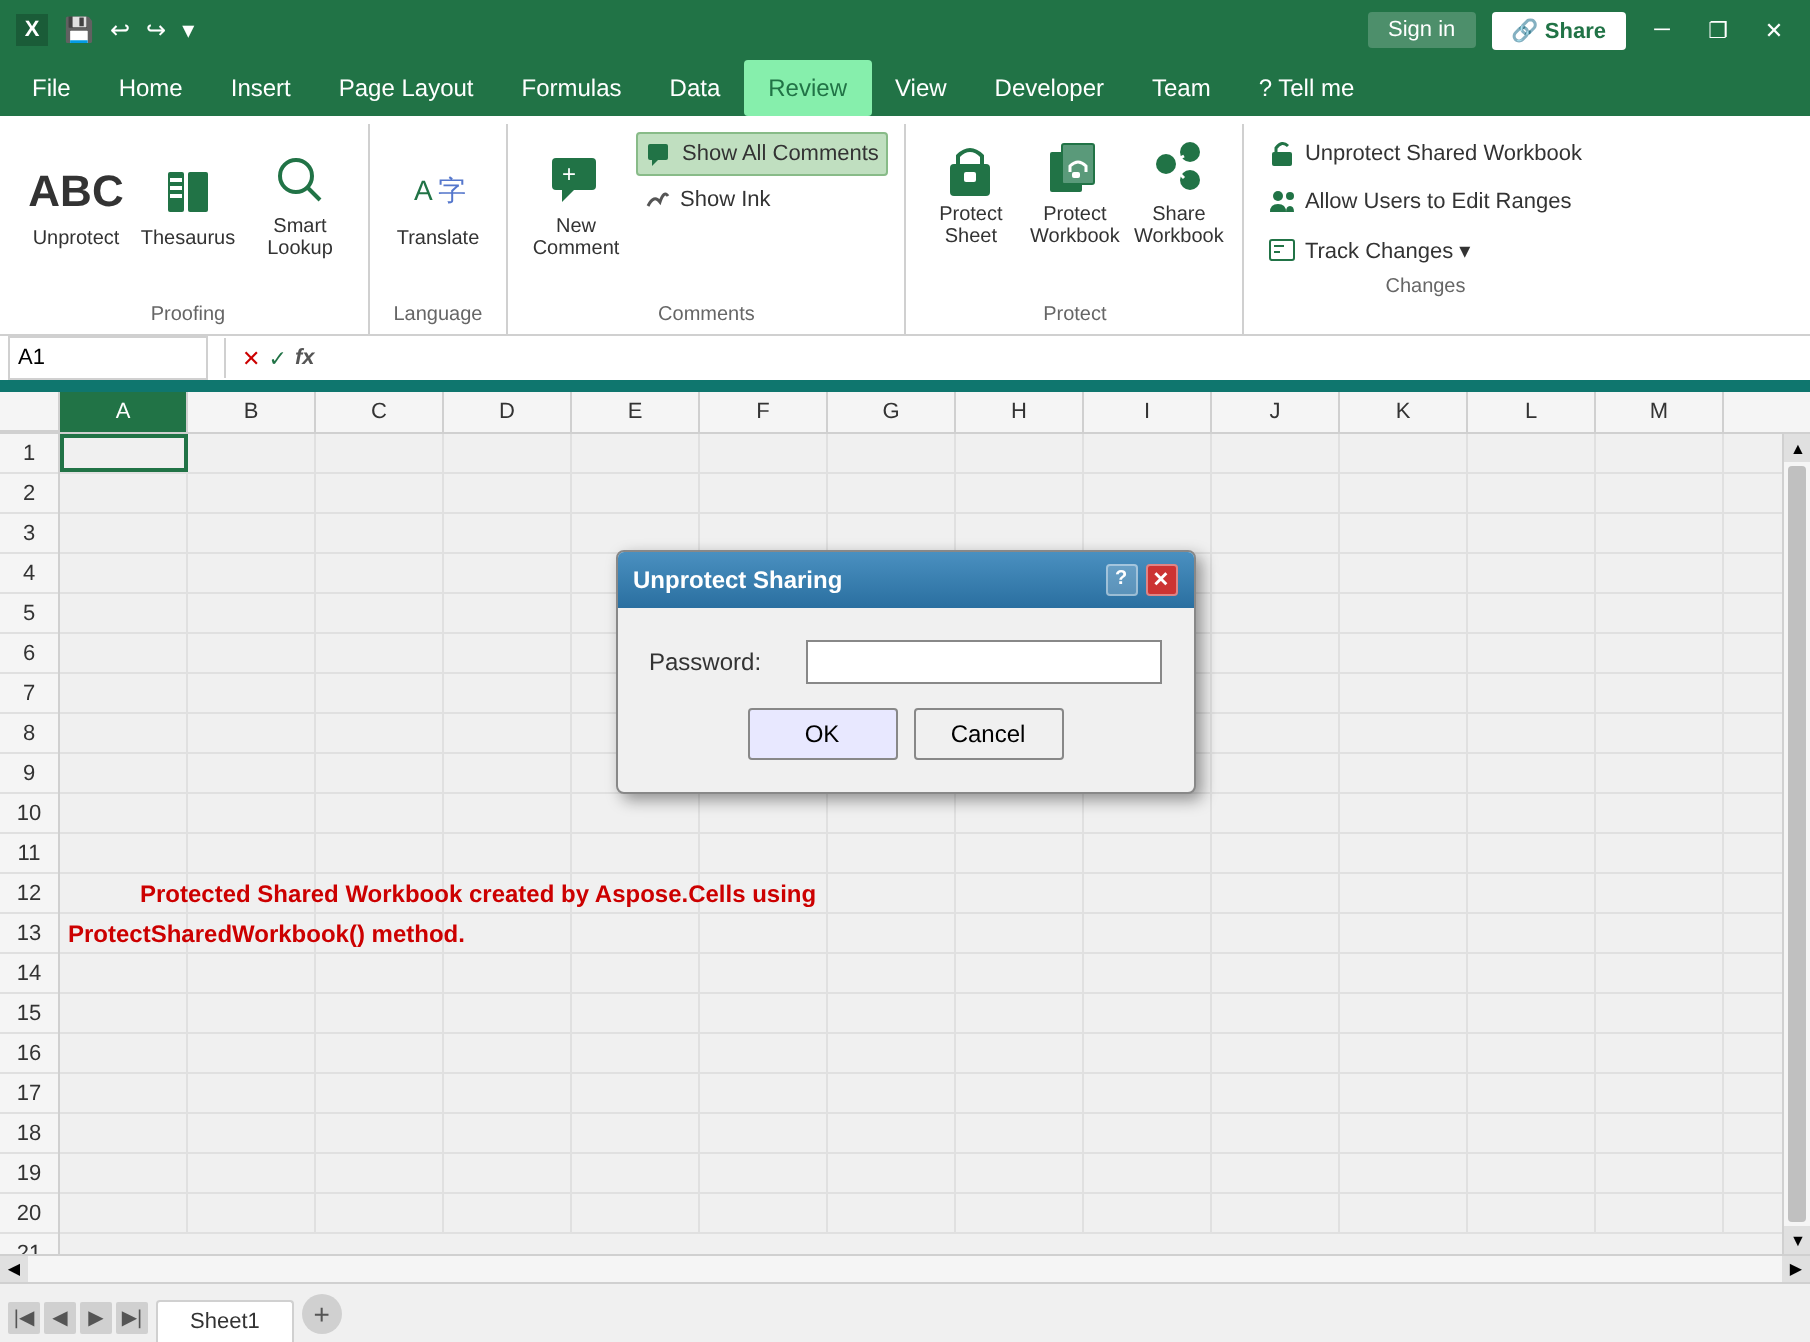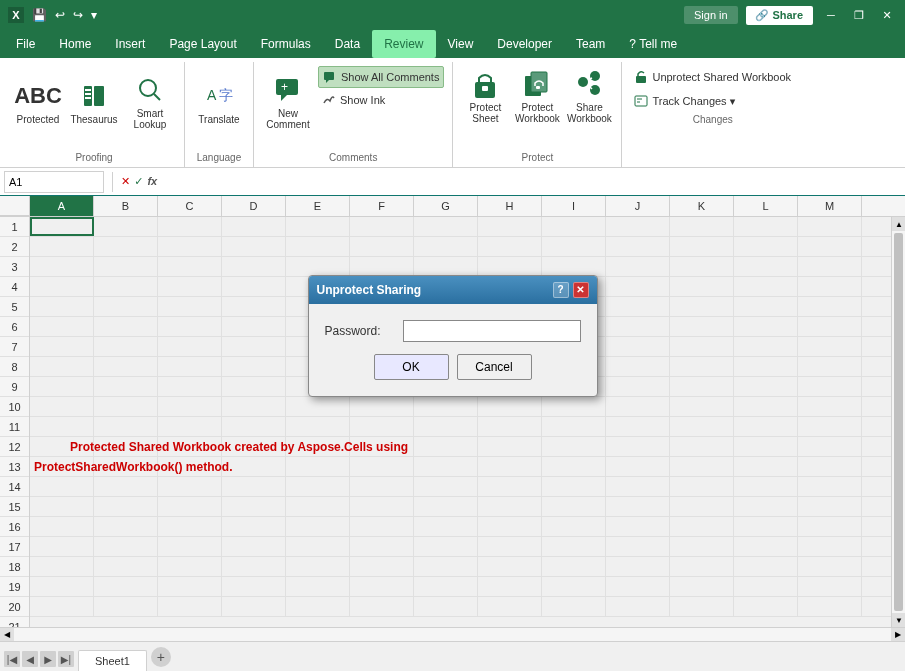"Allow Users to Edit Ranges" div.ribbon-btn-small { html: none -> <div> <svg> <circle></circle> <path></path> <circle></circle> <path></path> </svg> <span>Allow Users to Edit Ranges</span> </div> }
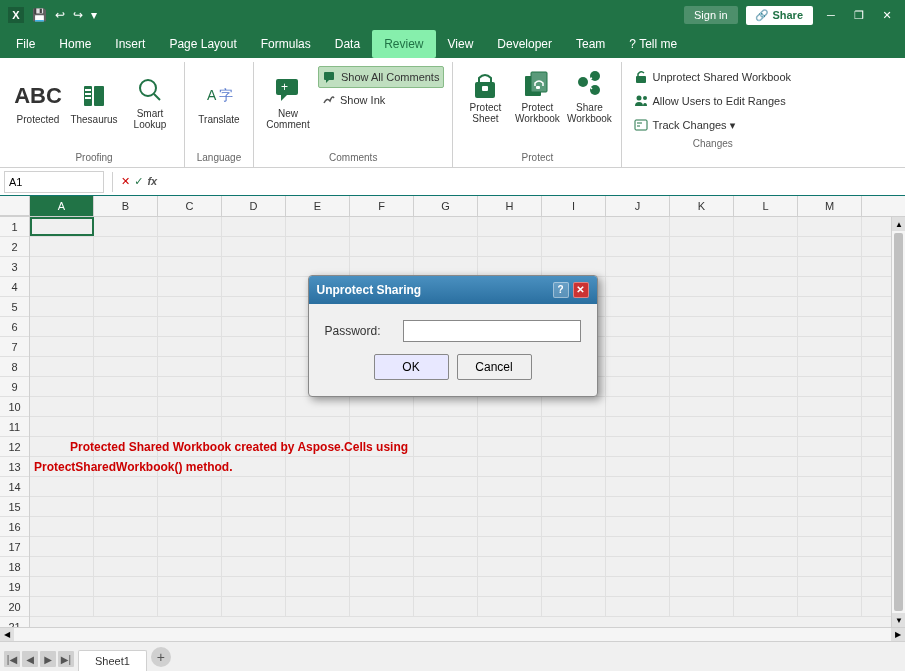"Protected" span { text: Protected -> Unprotect }
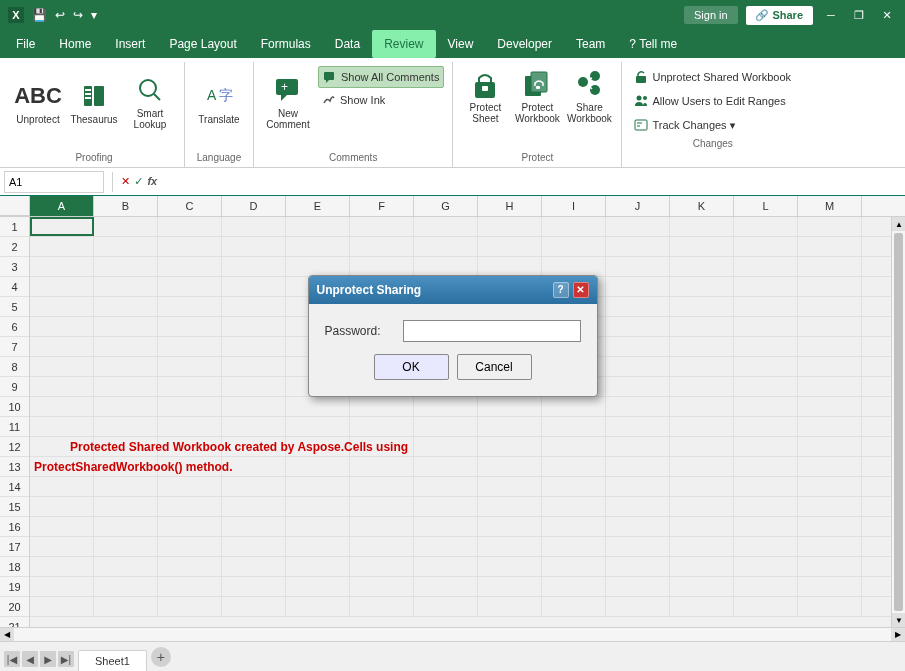"A1" .formula-bar { border-bottom: 1px solid #0f766e -> 6px solid #0f766e }
